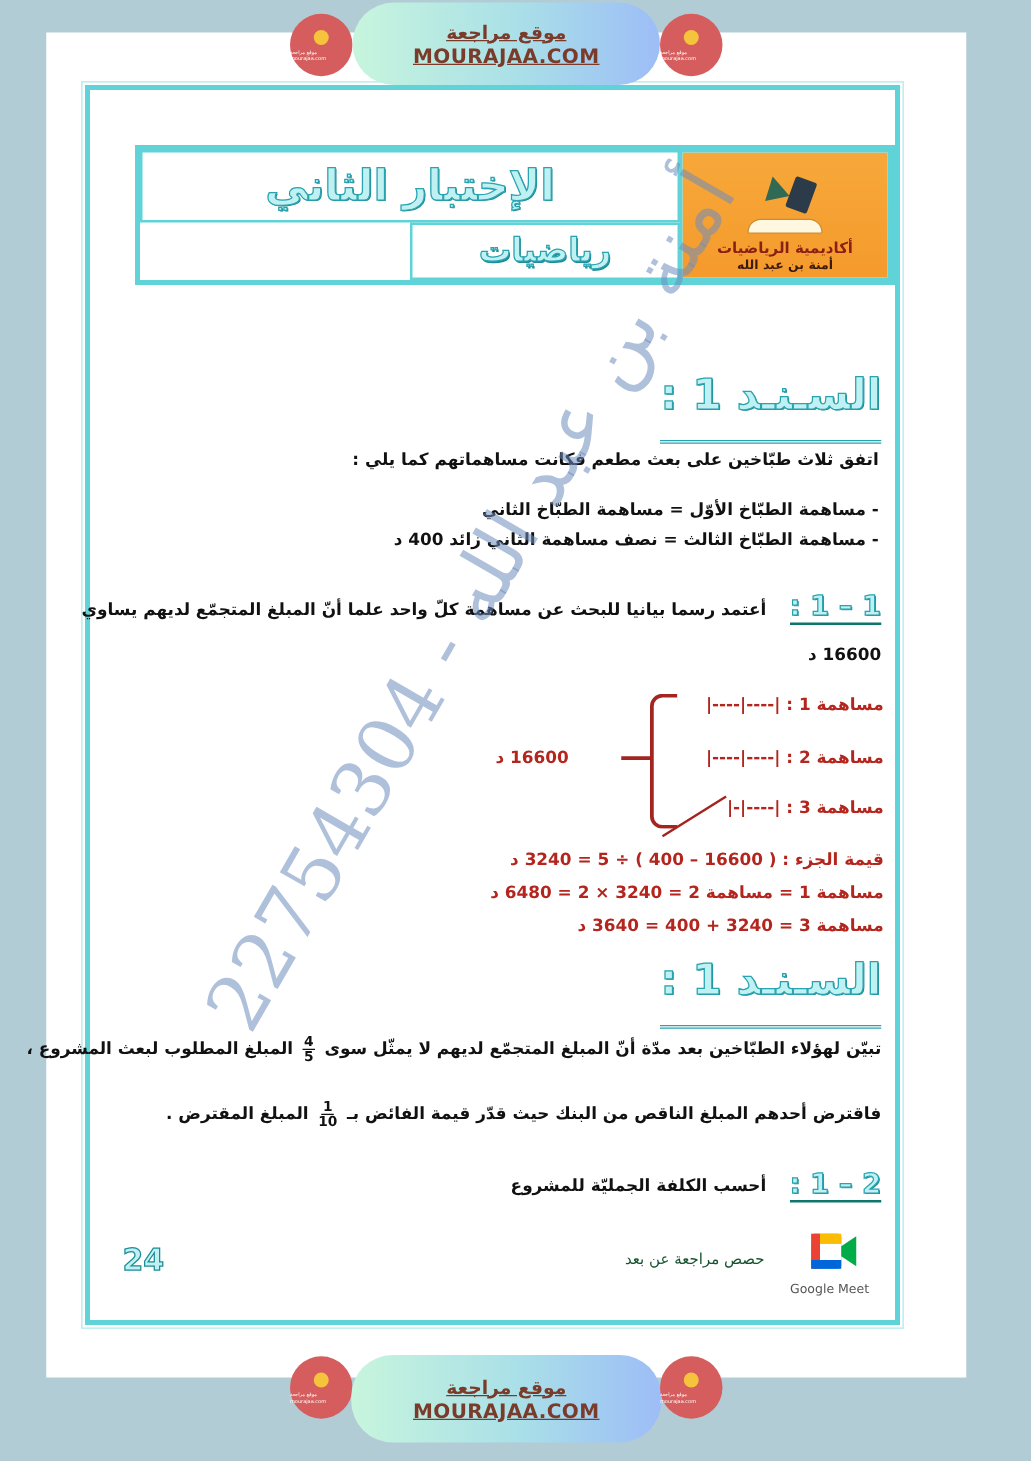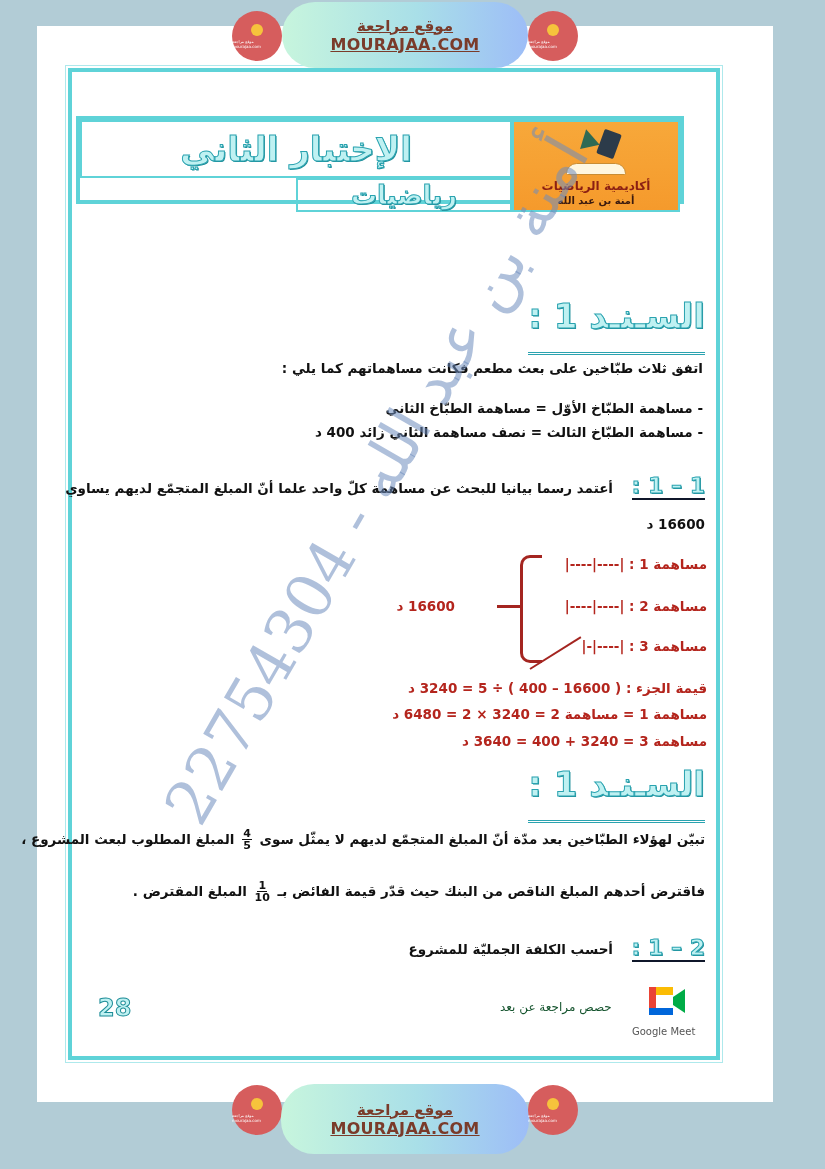"الإختبار الثاني" .title-table { height: 88px -> 112px; left: 76px -> 108px }
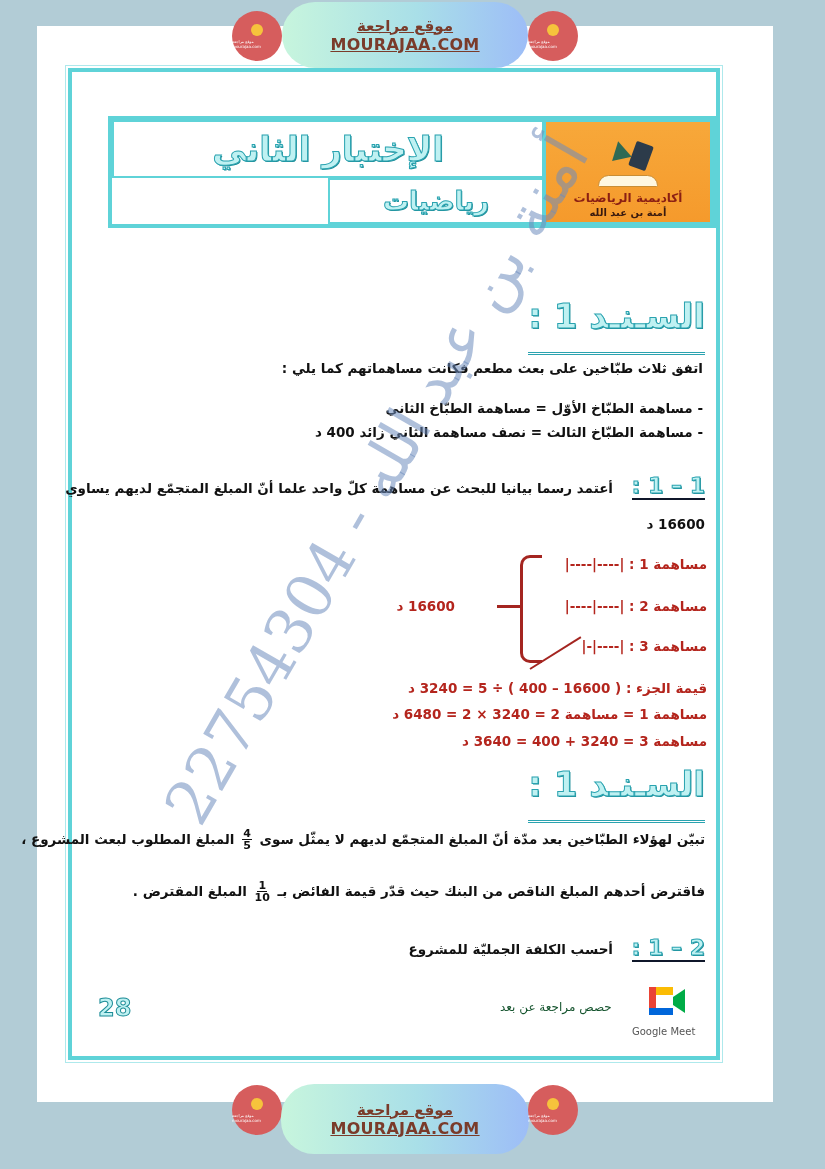"1 – 1 :" .sub-head { border-bottom: 2px solid #0f172a -> 2px solid #0f766e }
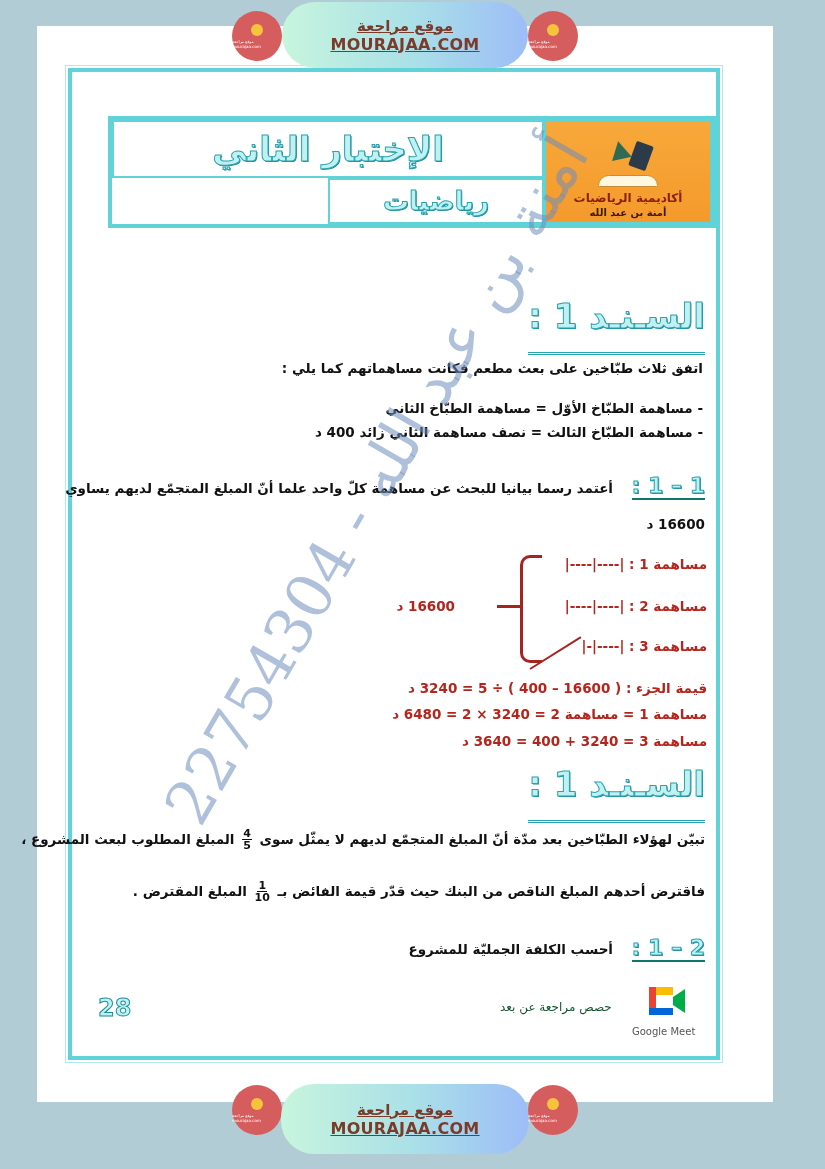"28" div.page-num { text: 28 -> 24 }
